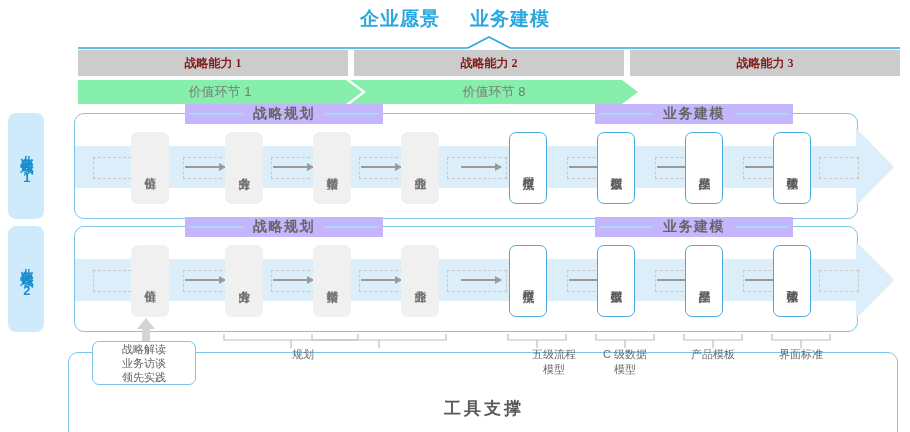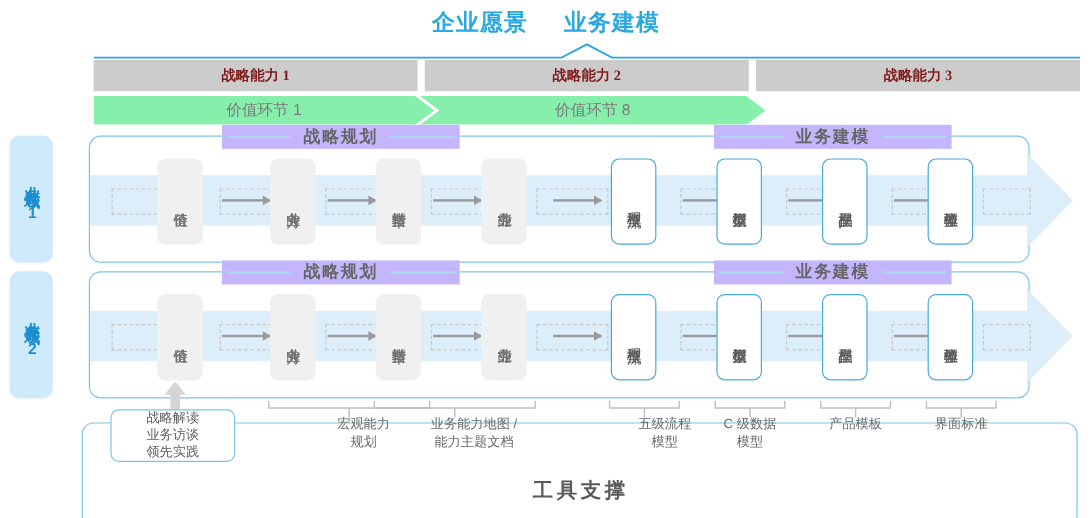"宏观能力" div { html: <div>宏观能力</div> -> none }
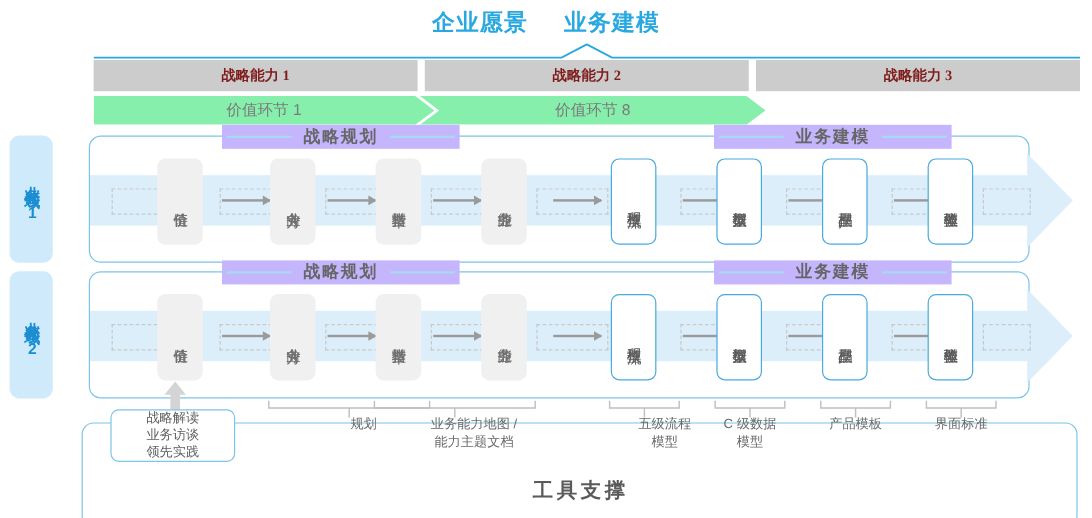"业务能力地图 /" div.tool-label { html: <div> <div>业务能力地图 /</div> <div>能力主题文档</div> </div> -> none }
